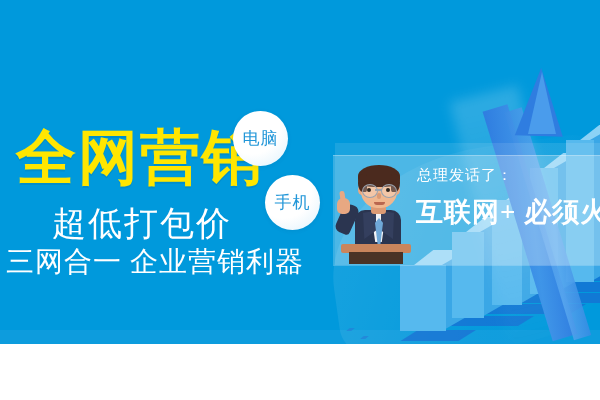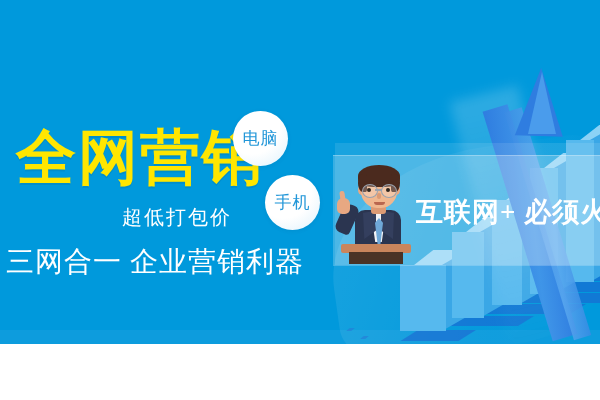"总理发话了：" div.quote-label { html: none -> <div>总理发话了：</div> }
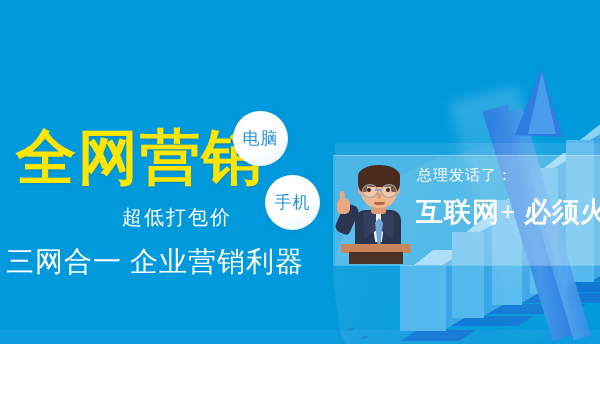"超低打包价" .sub1 { font-size: 20px -> 34px }
